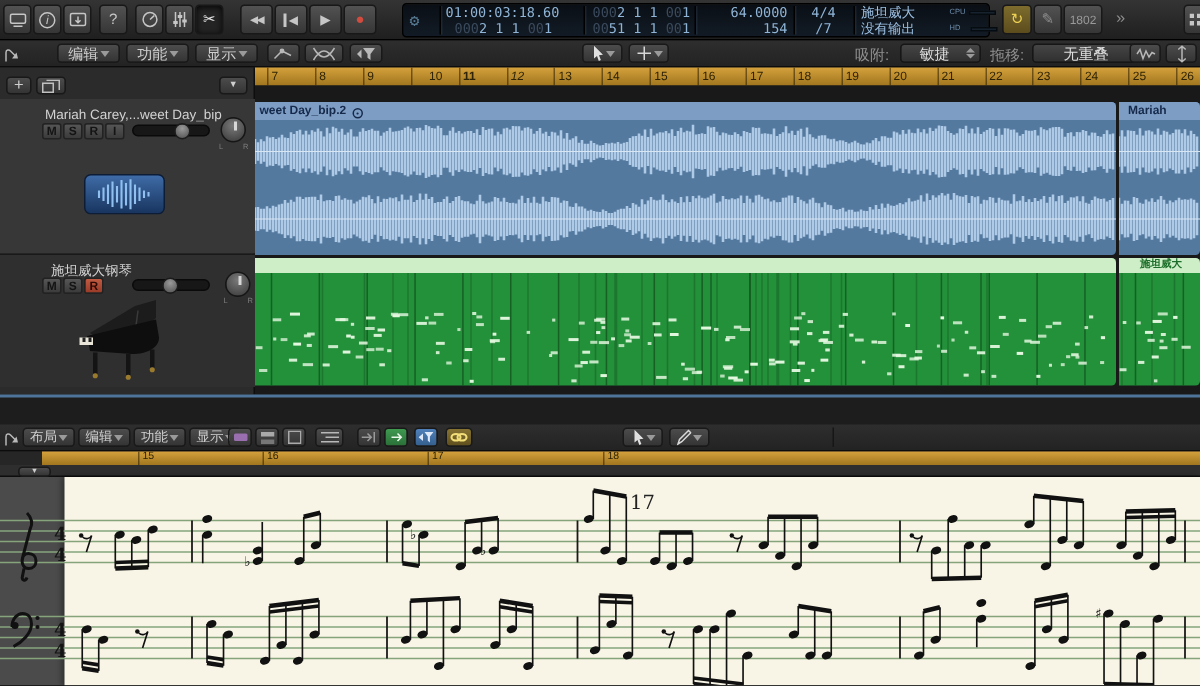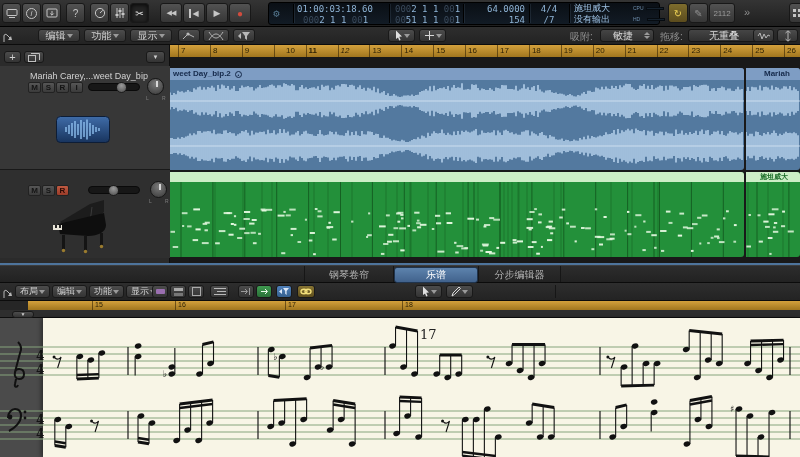"2112" span { text: 2112 -> 1802 }
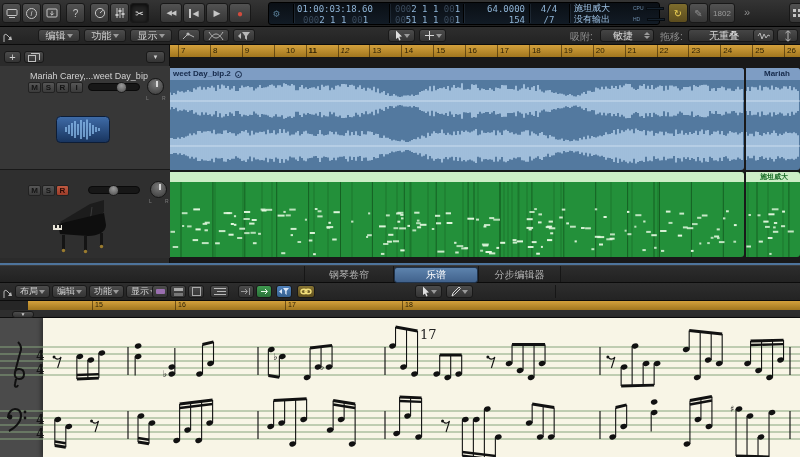"Mariah" span { margin-left: 18px -> 6px }
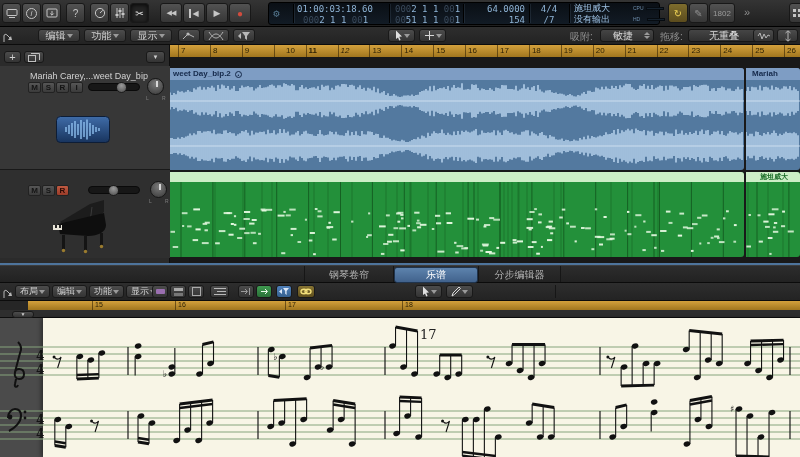"施坦威大钢琴" div.trkname { html: none -> <div>施坦威大钢琴</div> }
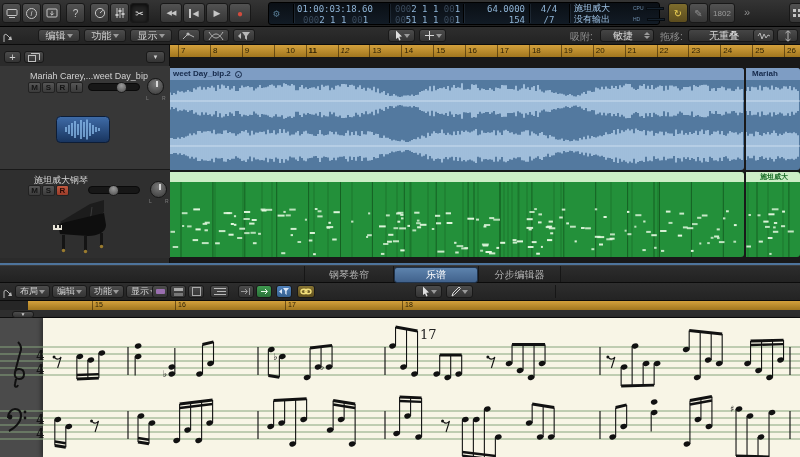"钢琴卷帘" div { html: <div> <div></div> <div></div> <div></div> <div></div> <div>钢琴卷帘</div> <div>乐谱</div> <div>分步编辑器</div> </div> -> none }
